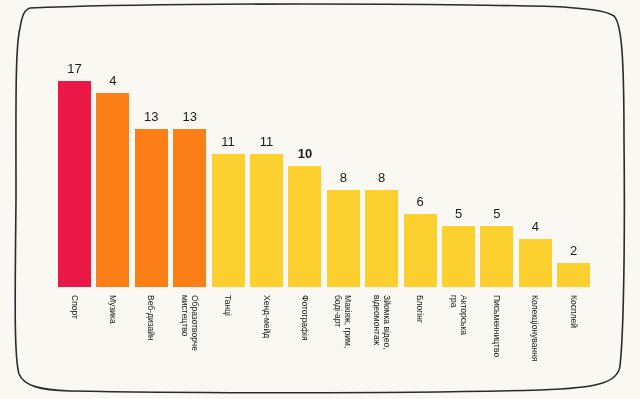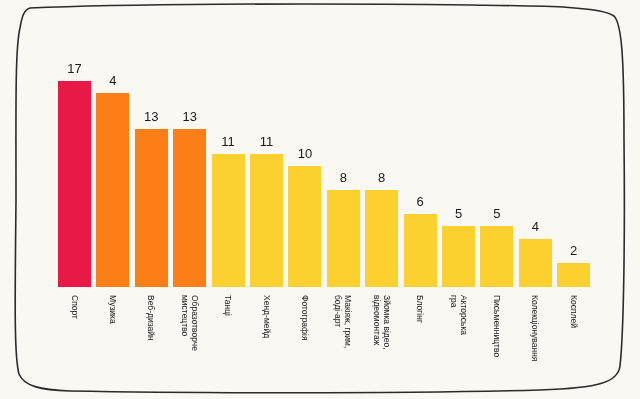"10" div.bar-value { font-weight: none -> bold }
